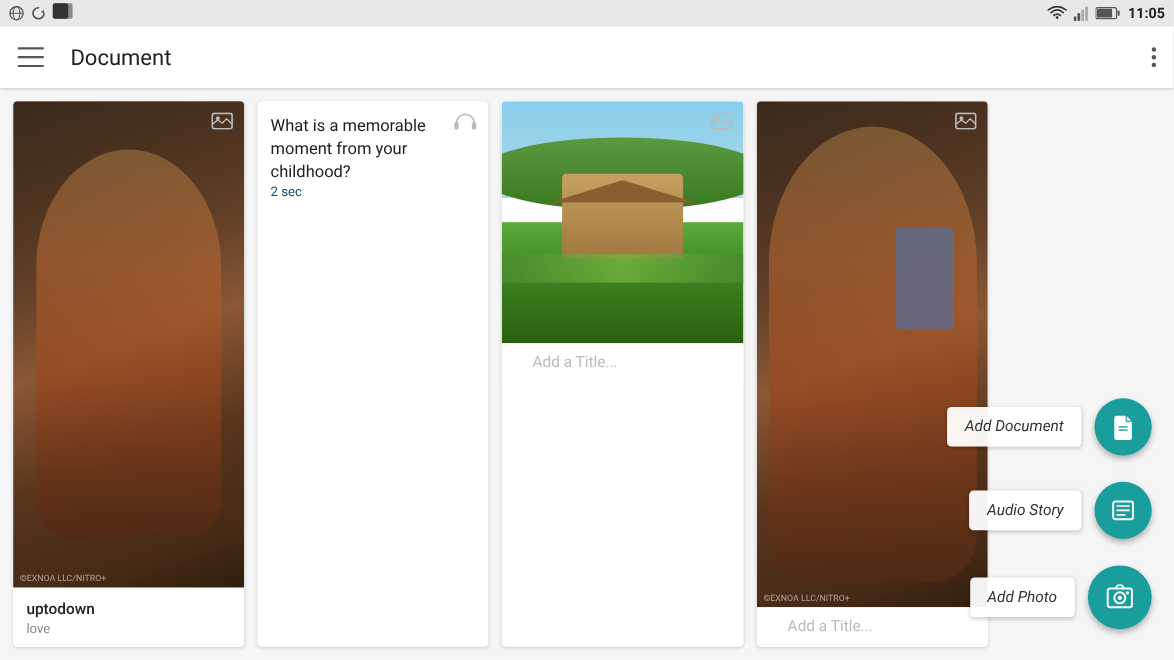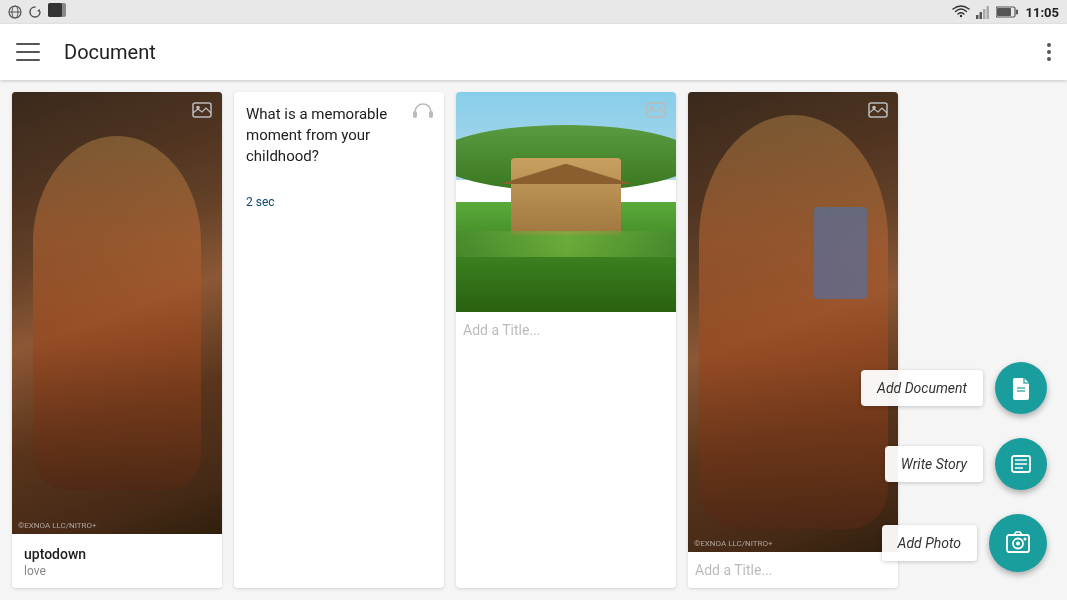"What is a memorable moment" .card-2-title { margin-bottom: 28px -> 0 }
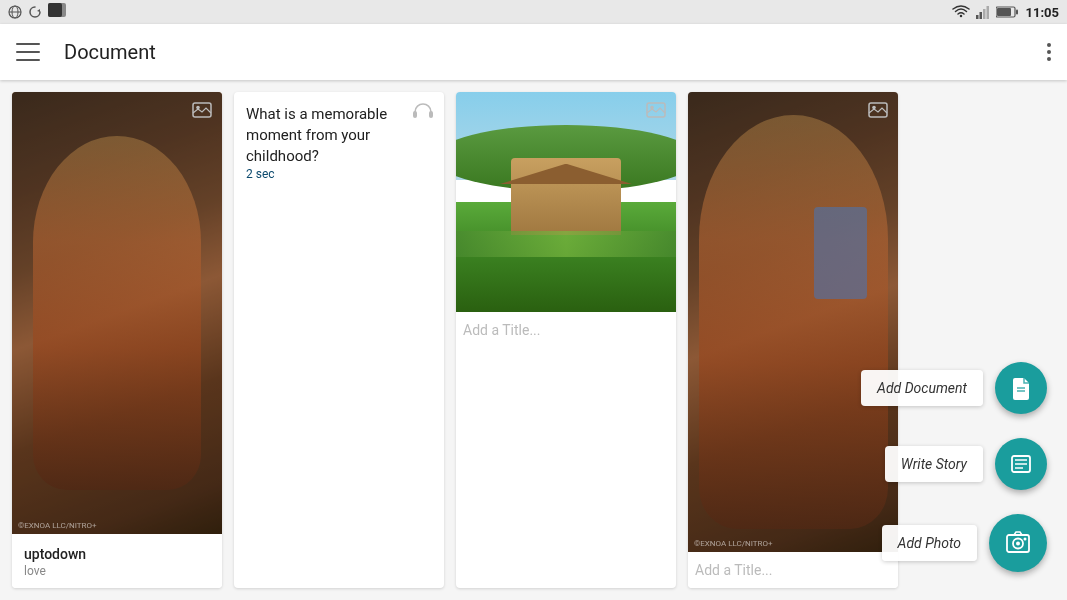"Add a Title..." .card-3-footer { padding: 10px 7px -> 10px 28px }
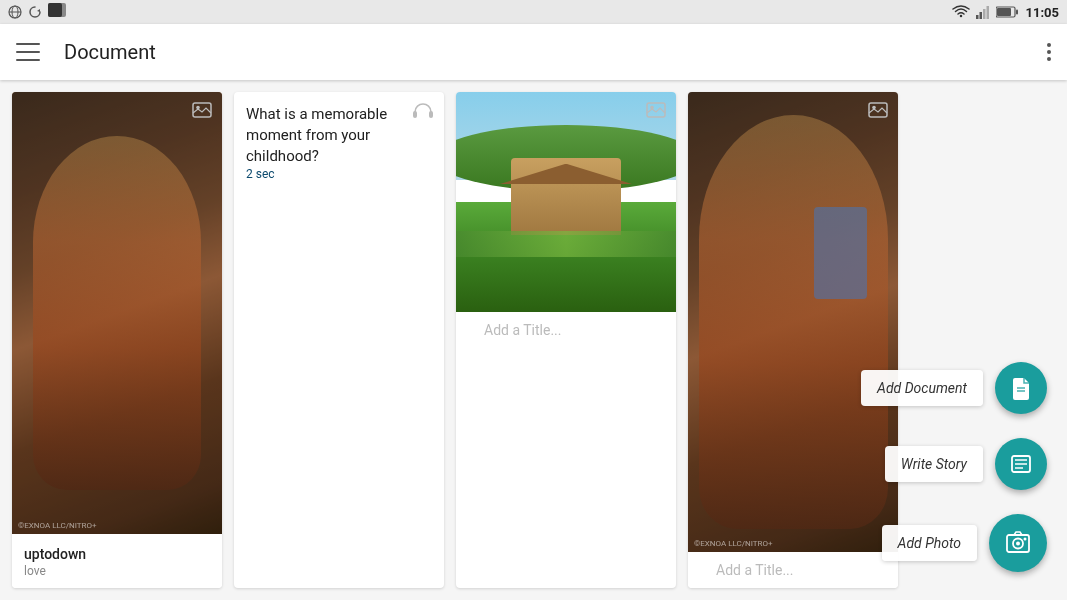"Write Story" div.fab-label { text: Write -> Audio }
